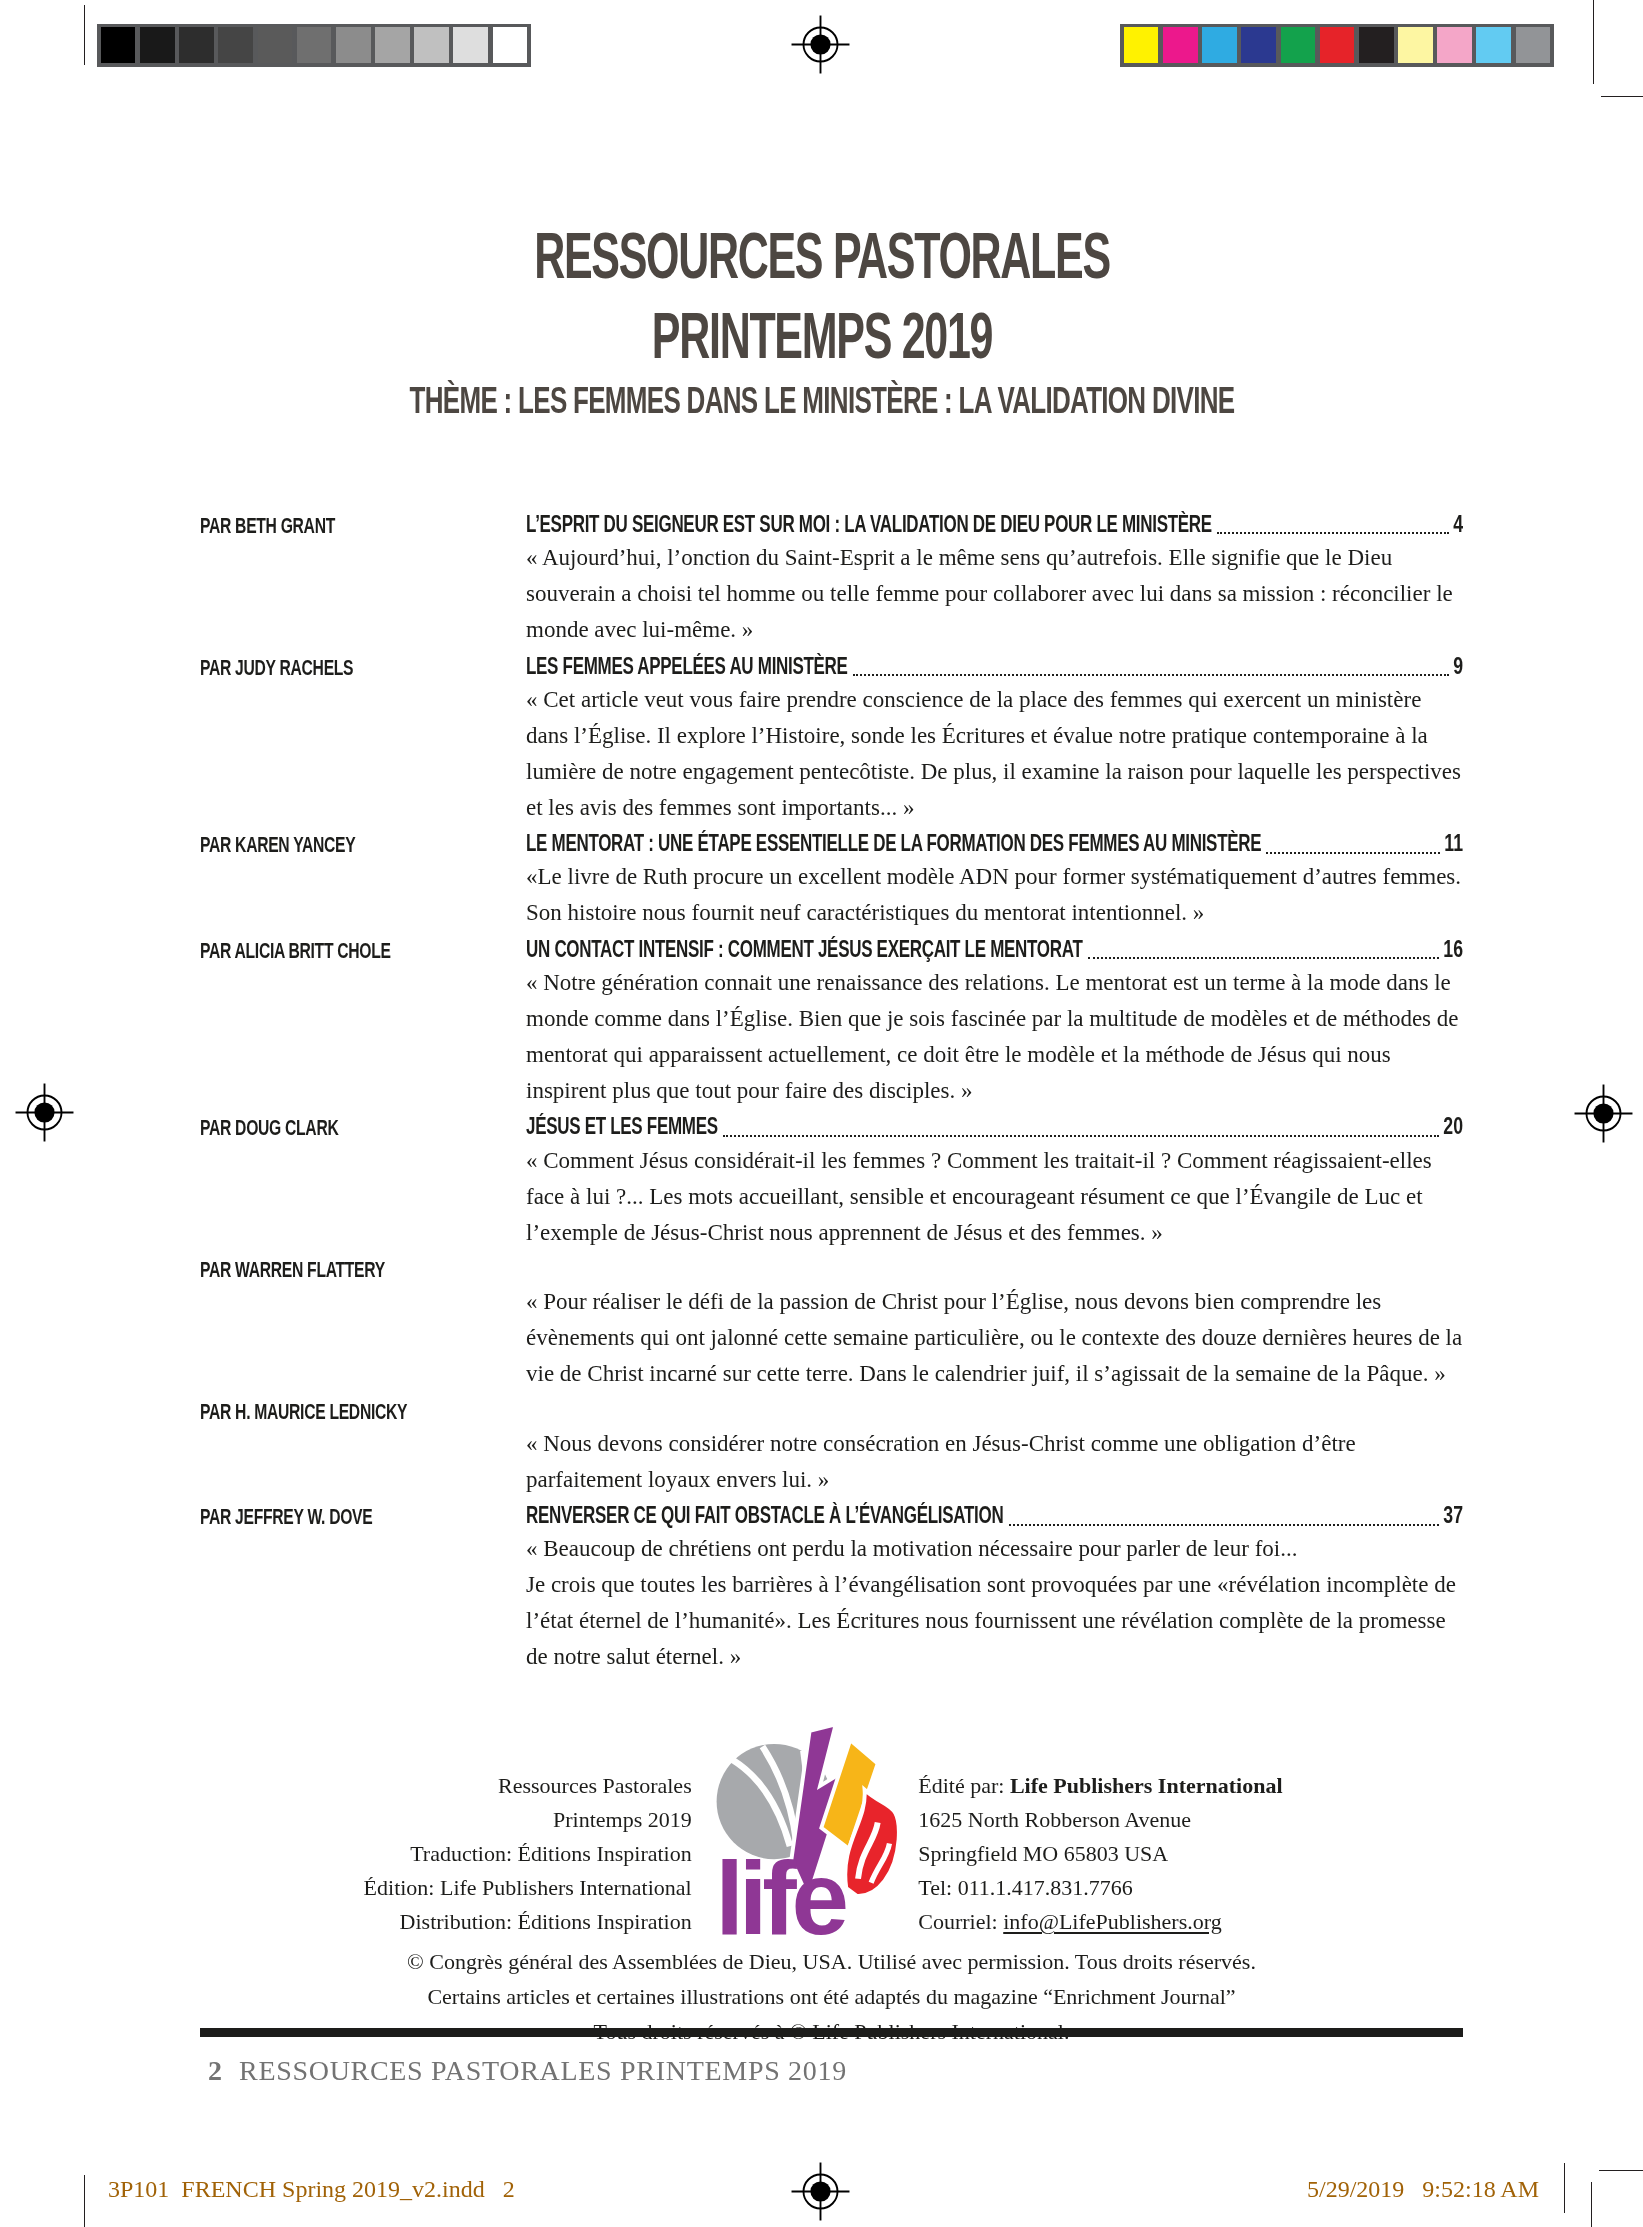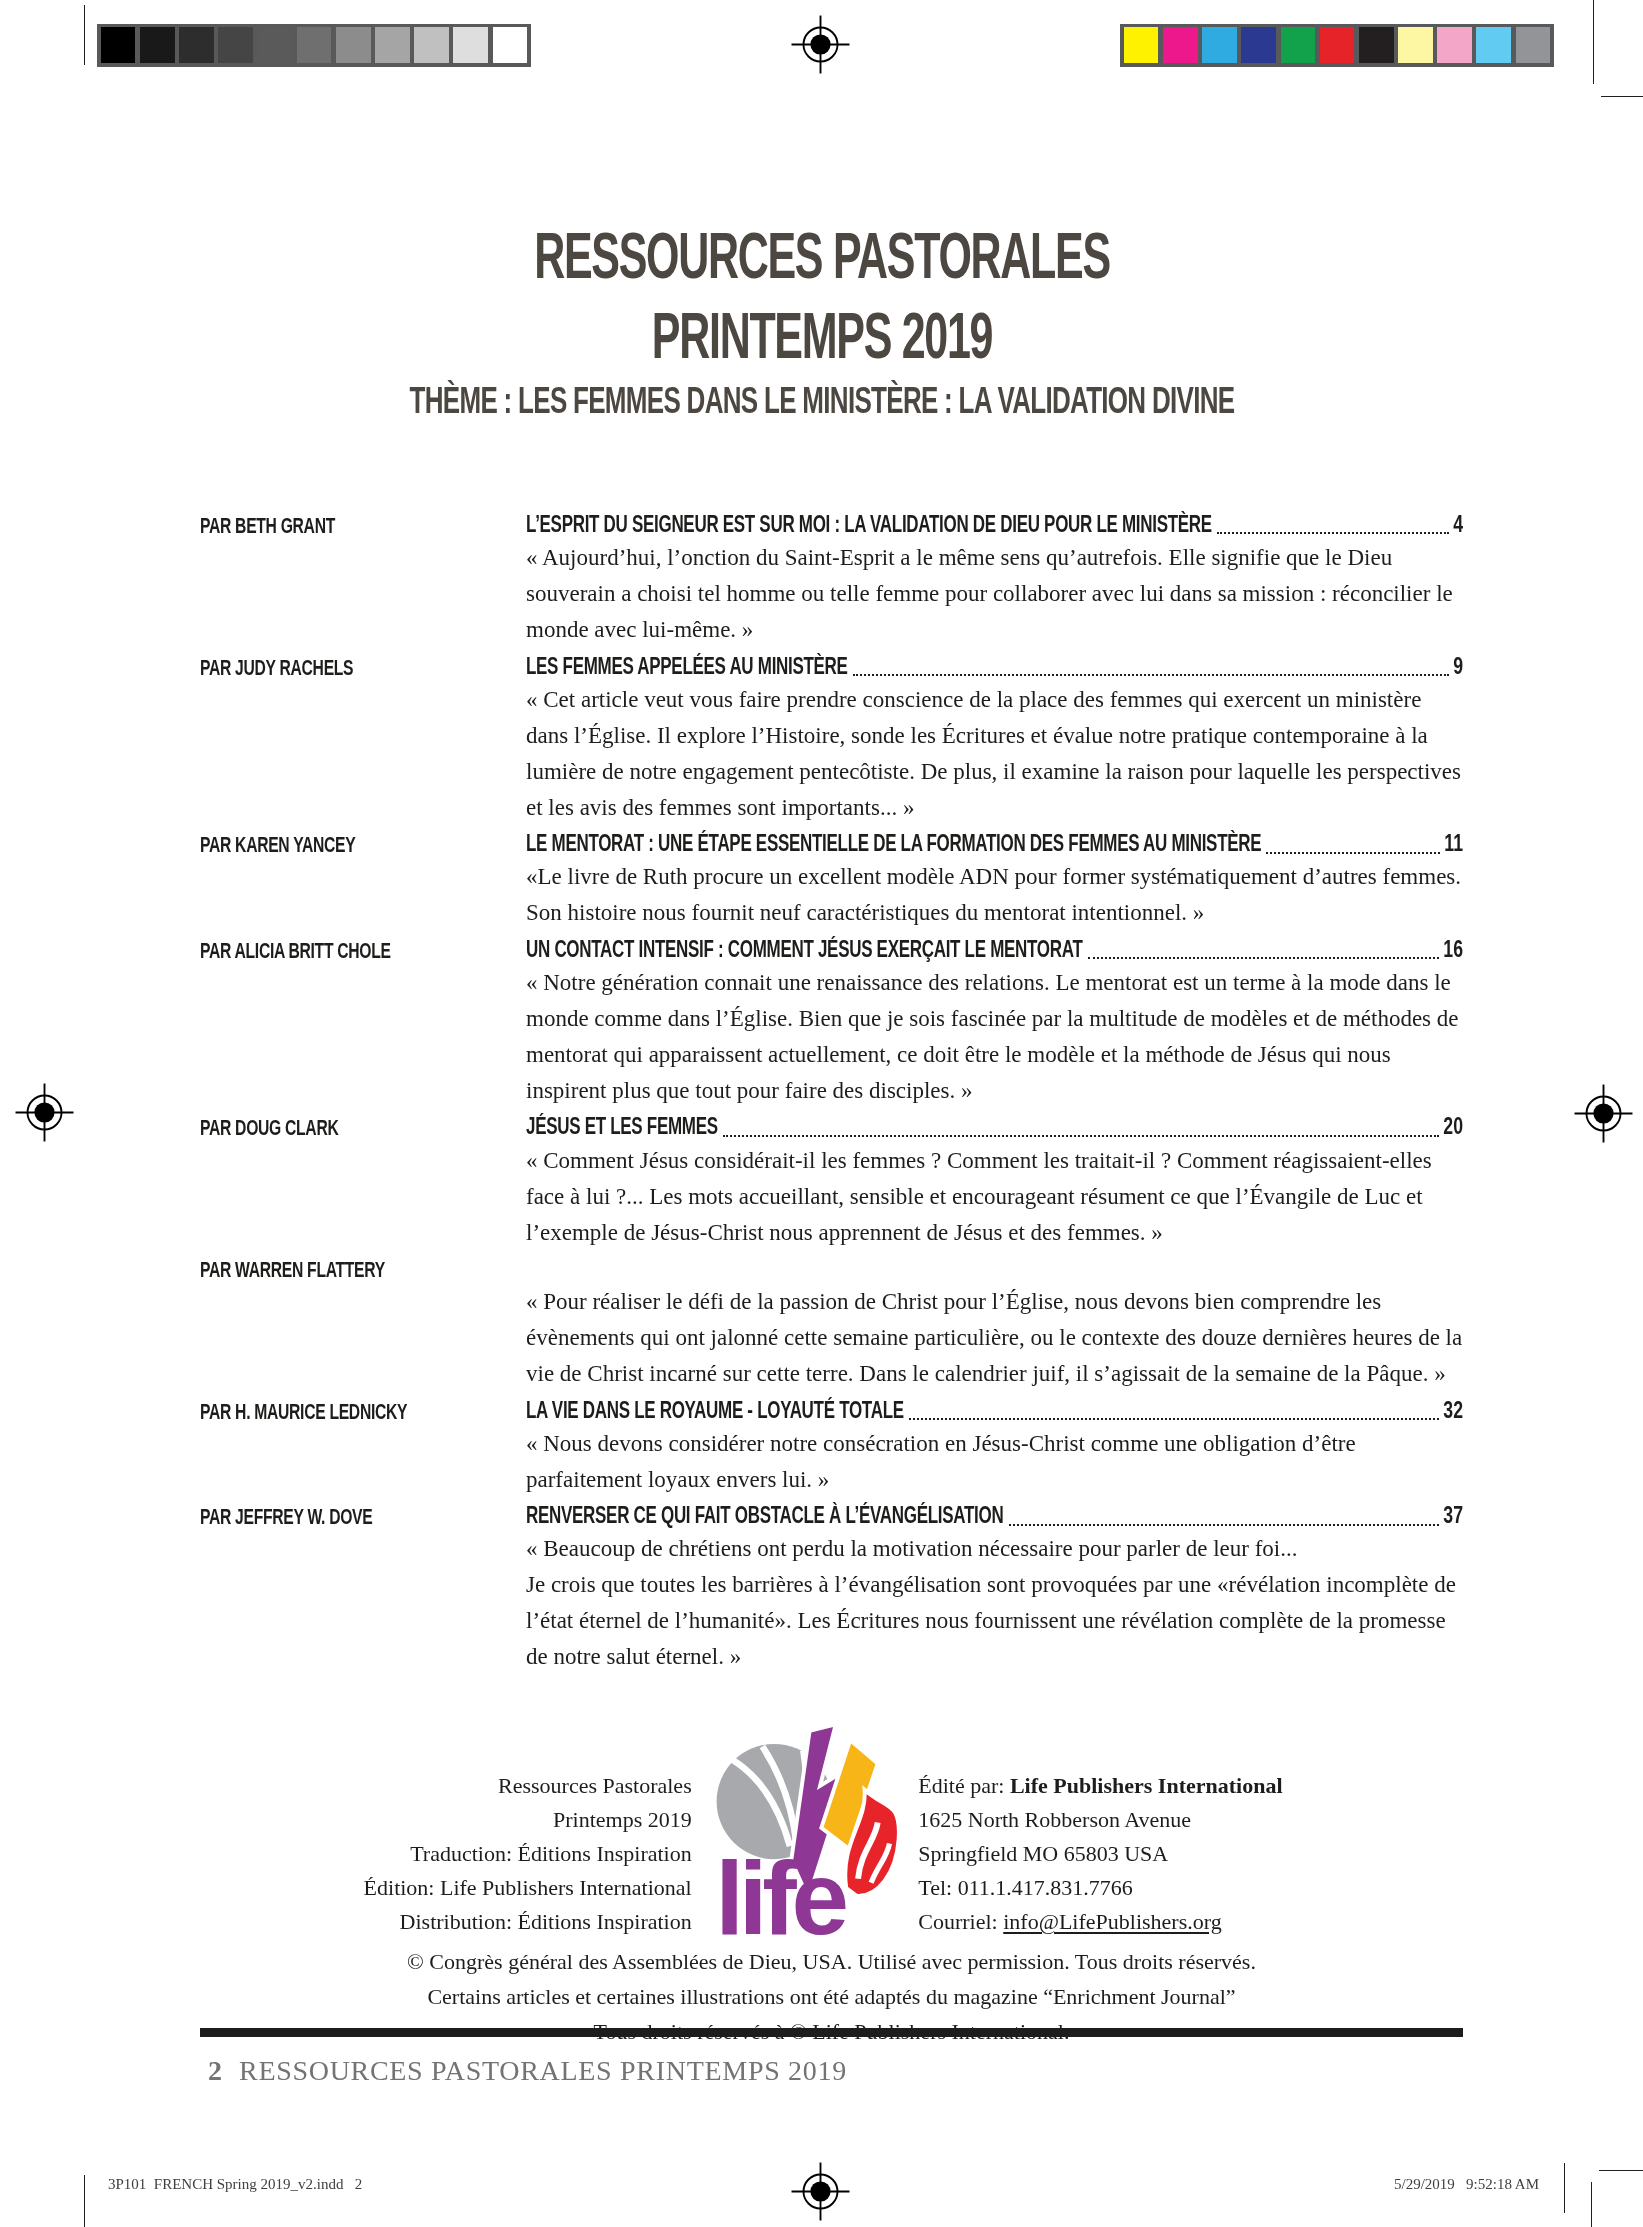"LA VIE DANS LE ROYAUME" div.title-row { html: <div> <span>LA VIE DANS LE ROYAUME - LOYAUTÉ TOTALE</span> <span></span> <span>32</span> </div> -> none }
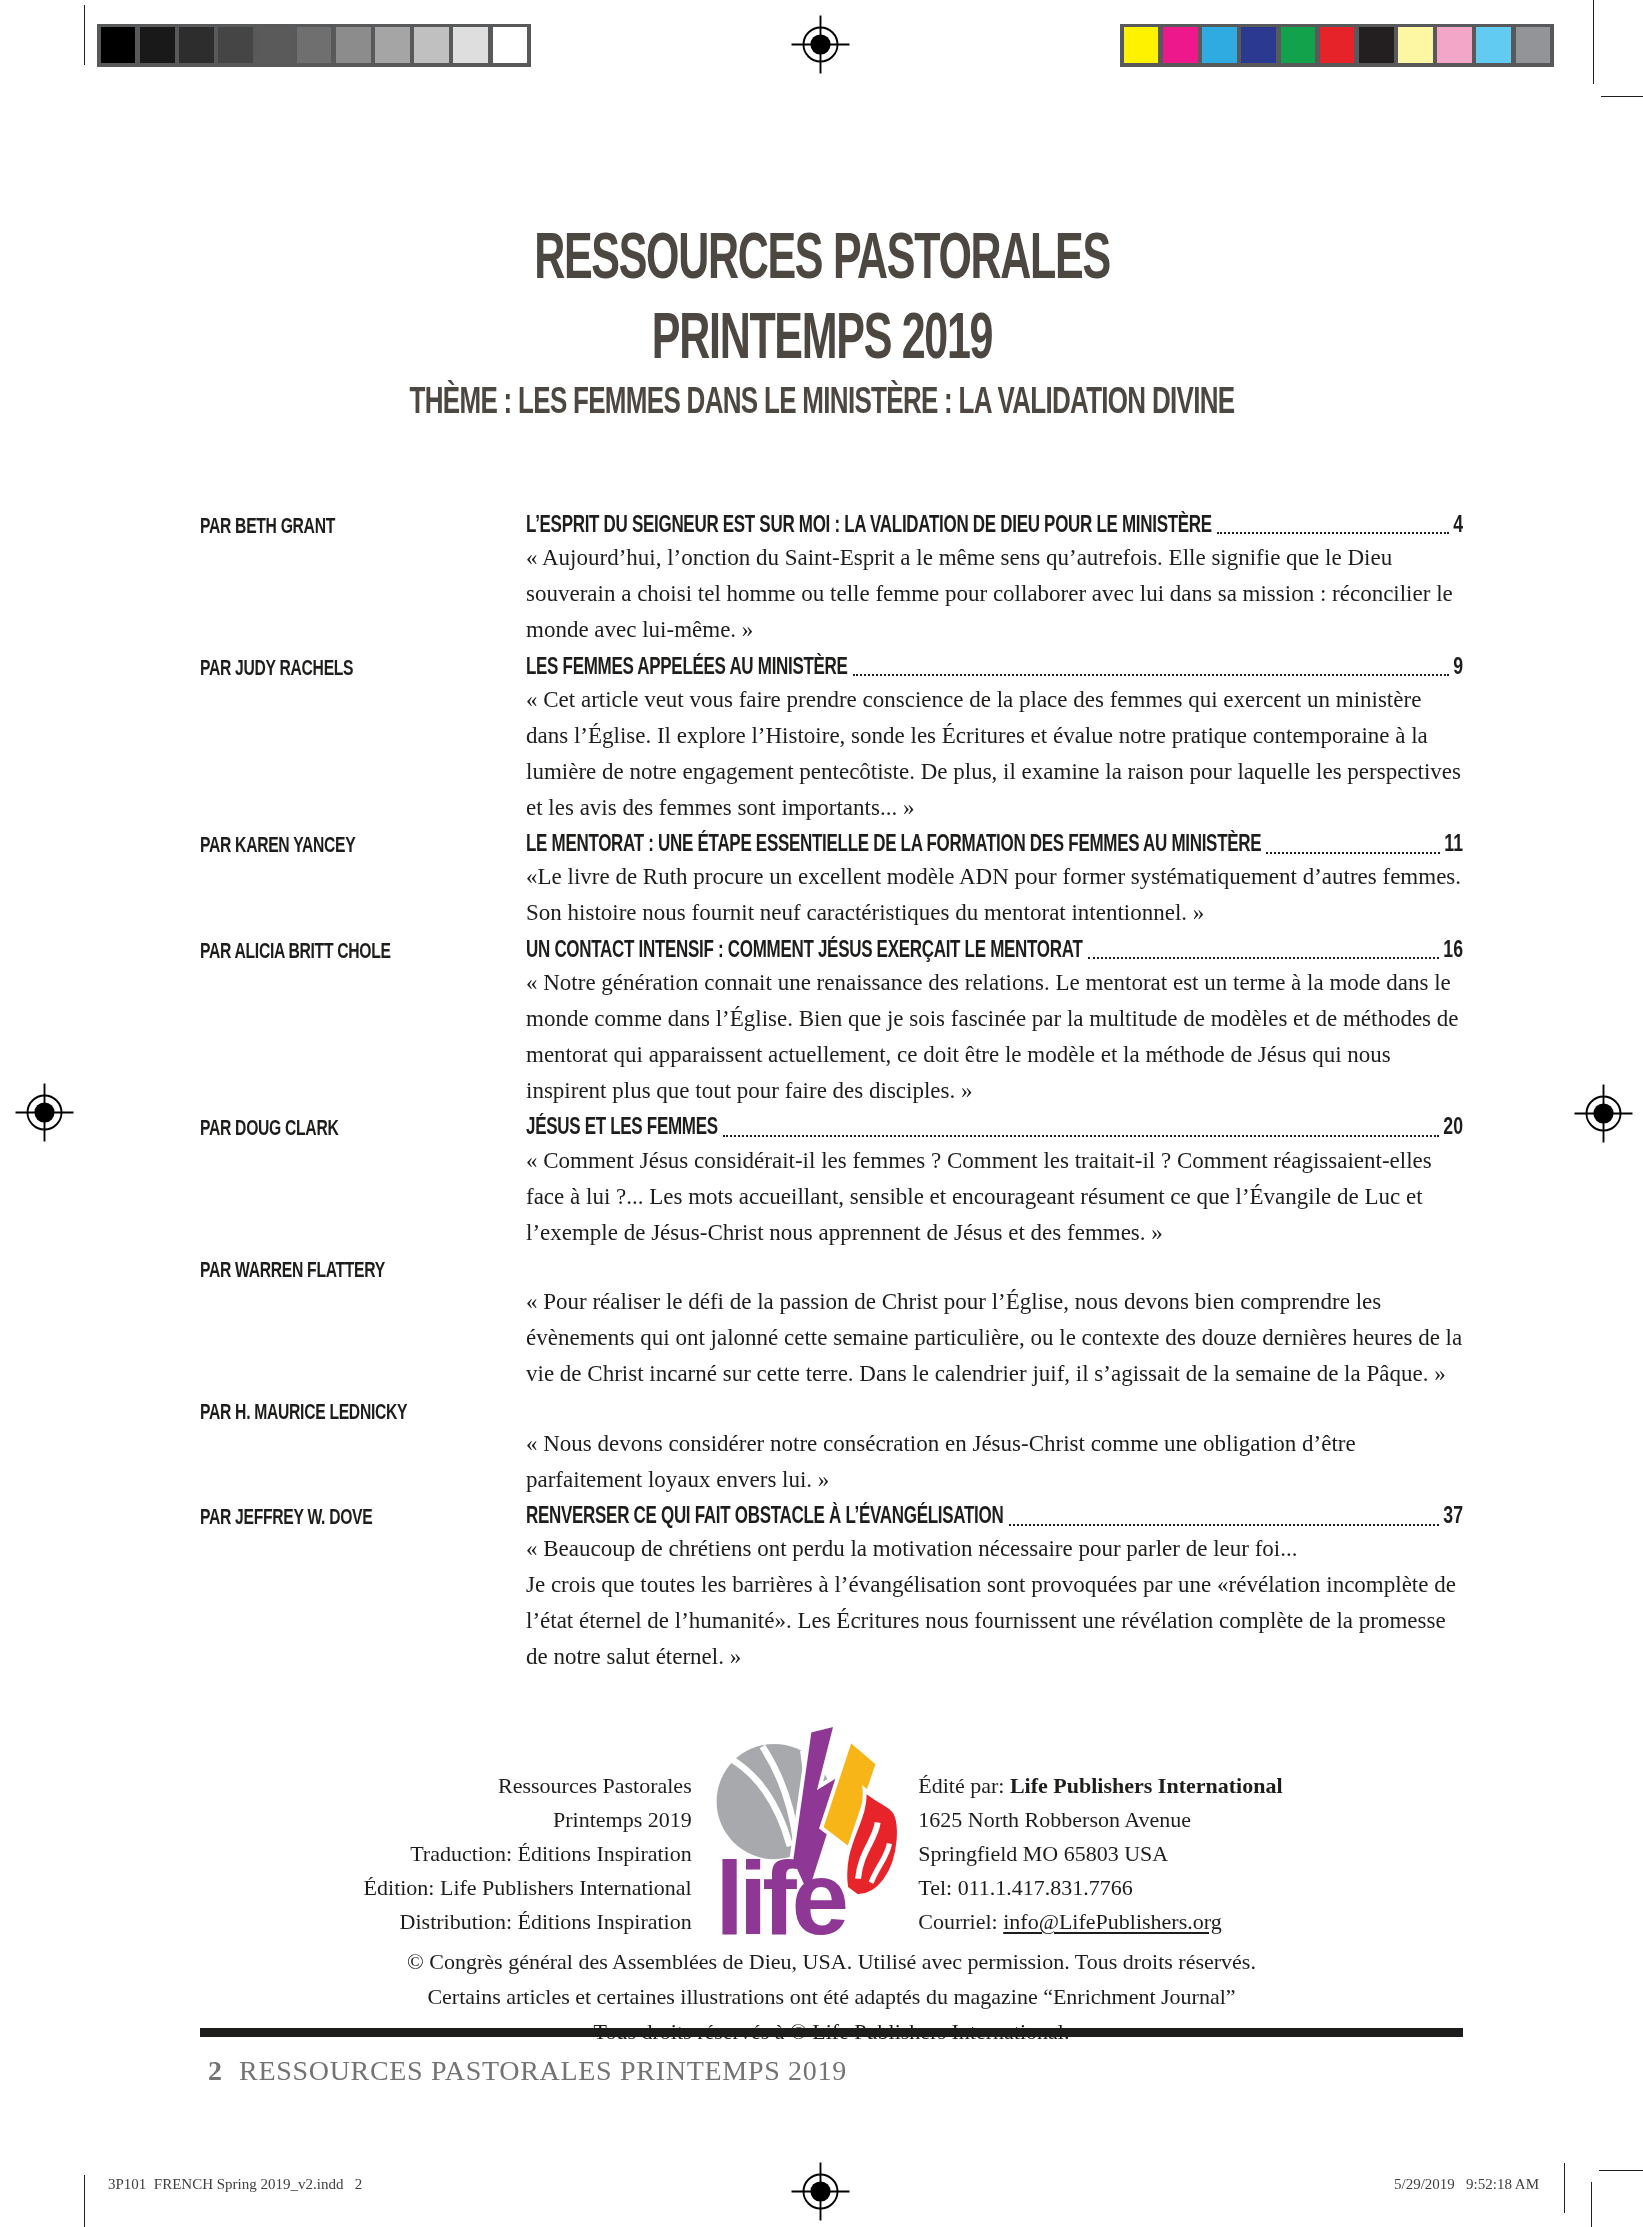"3P101 FRENCH Spring 2019_v2.indd 2" .slug { color: #404040 -> #a16207; font-size: 15px -> 24px }
